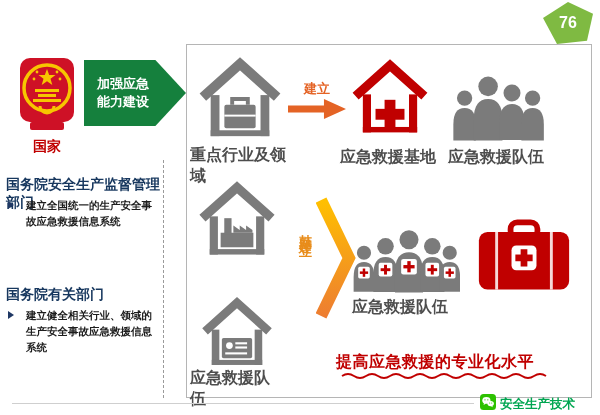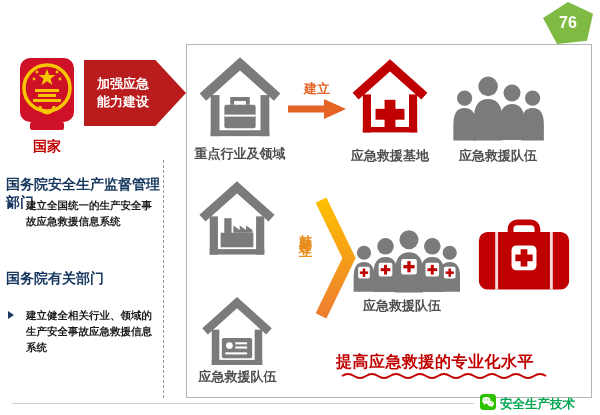"加强应急能力建设" .cap-arrow { background: #b91c1c -> #15803d }
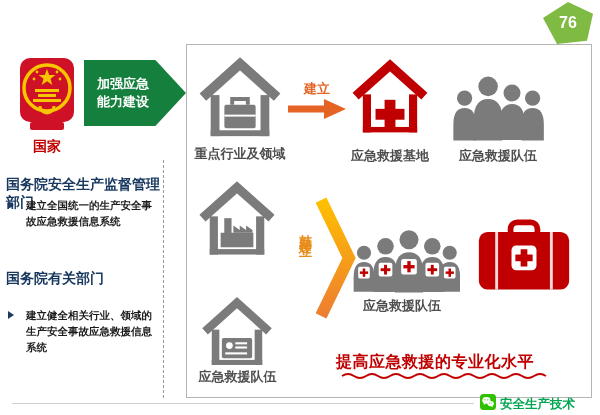"重点行业及领域" .icon-label { font-size: 13px -> 16px; text-align: center -> none }
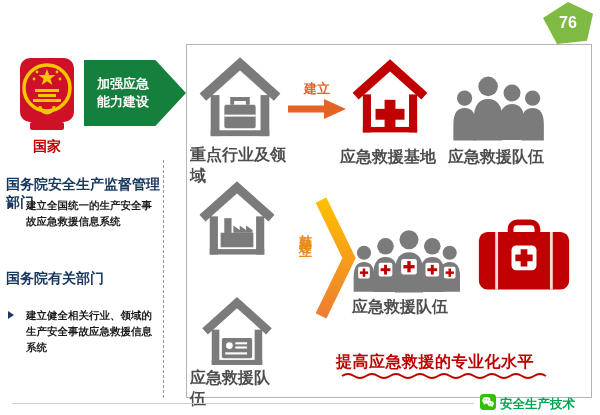"国务院有关部门" div.abs { top: 270px -> 286px }
